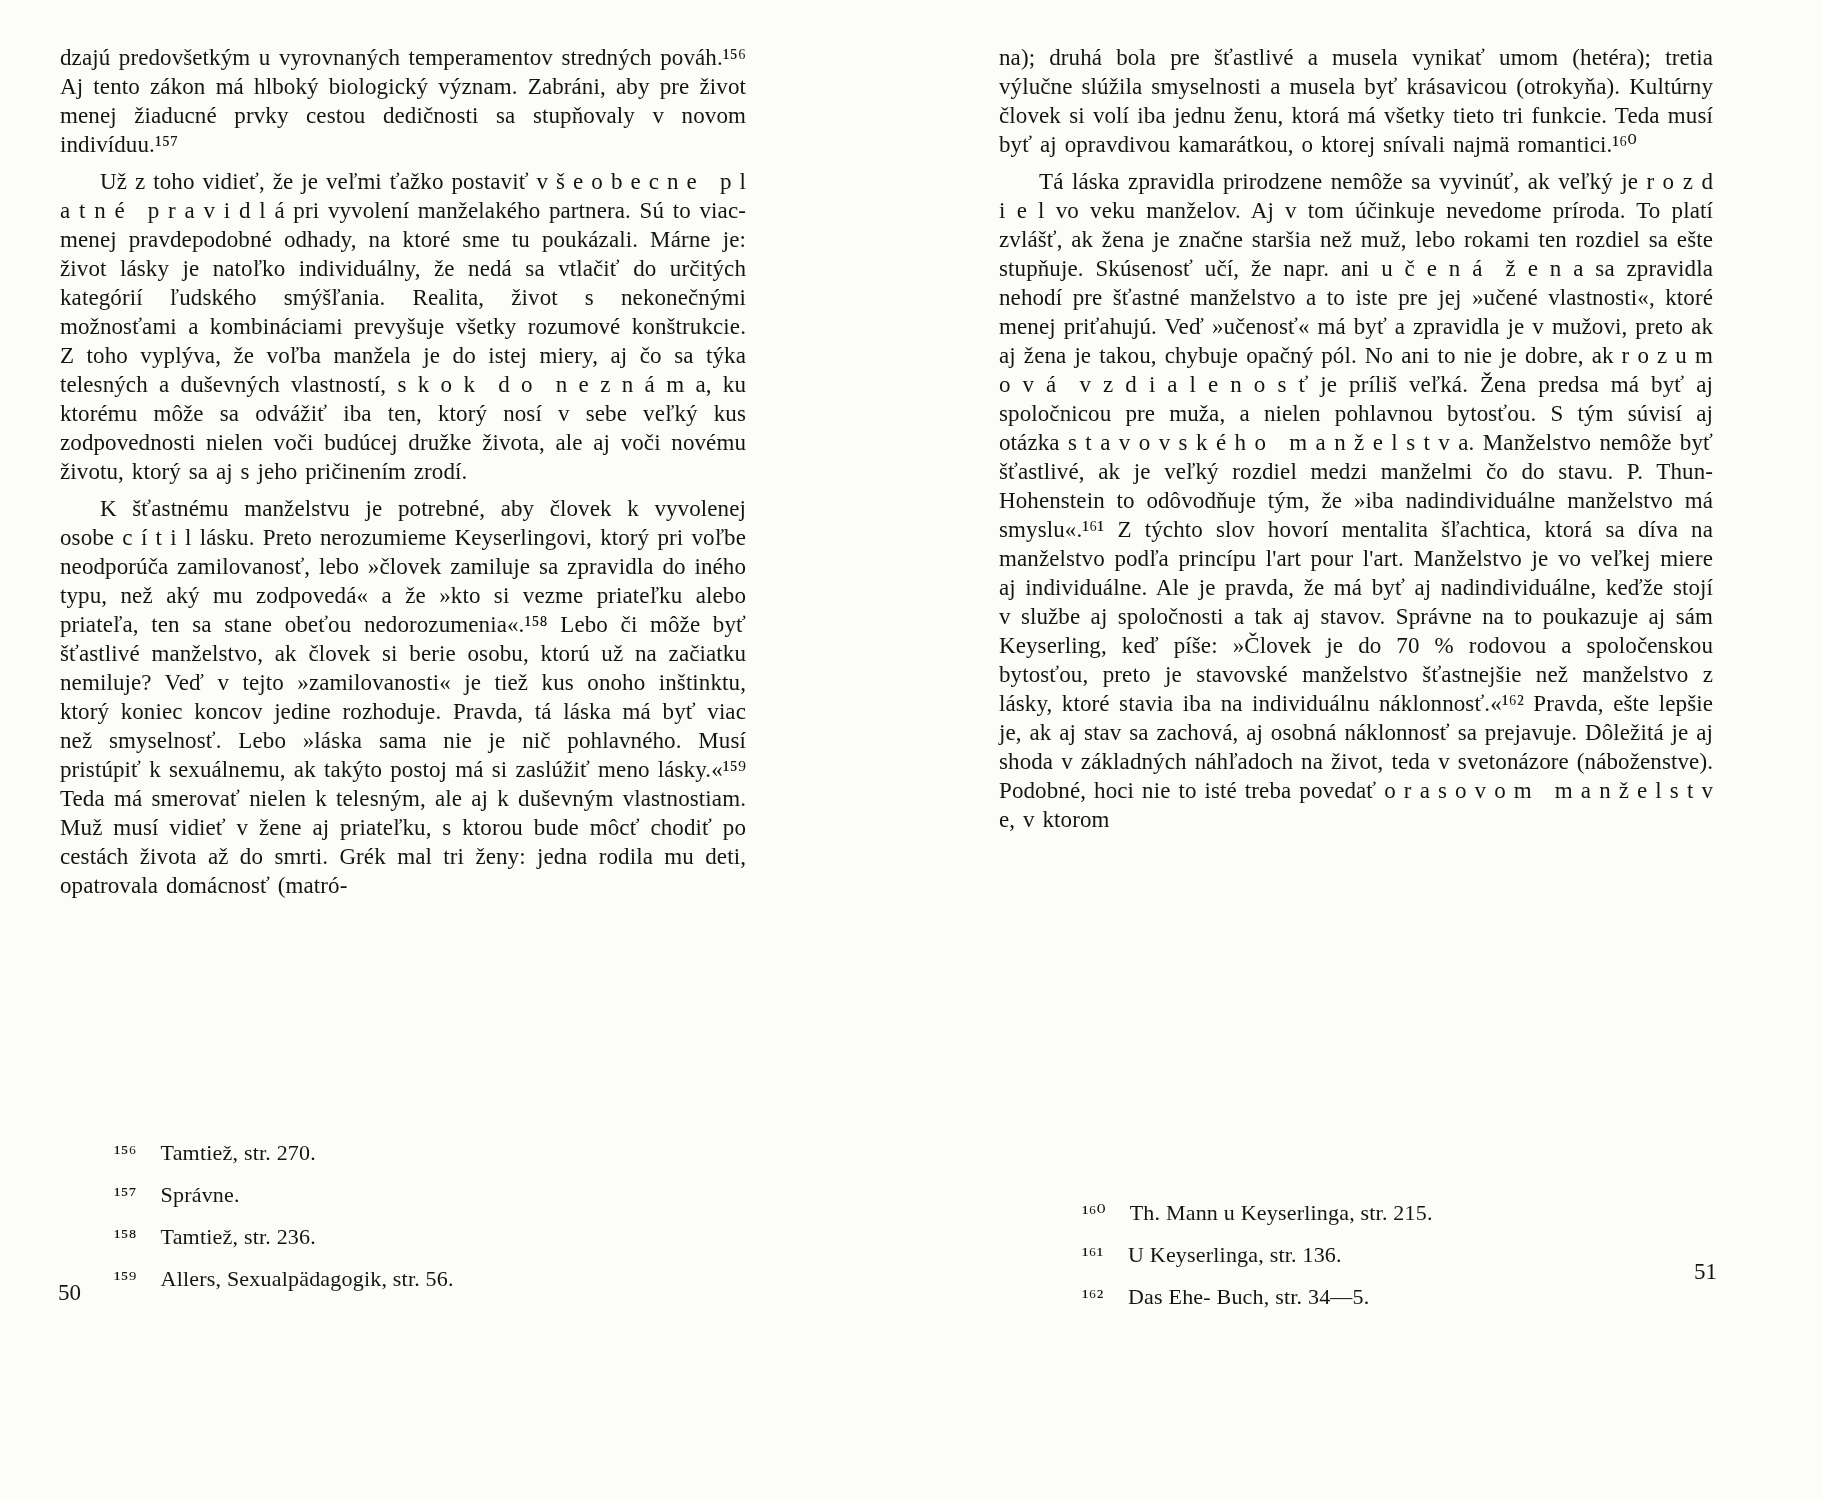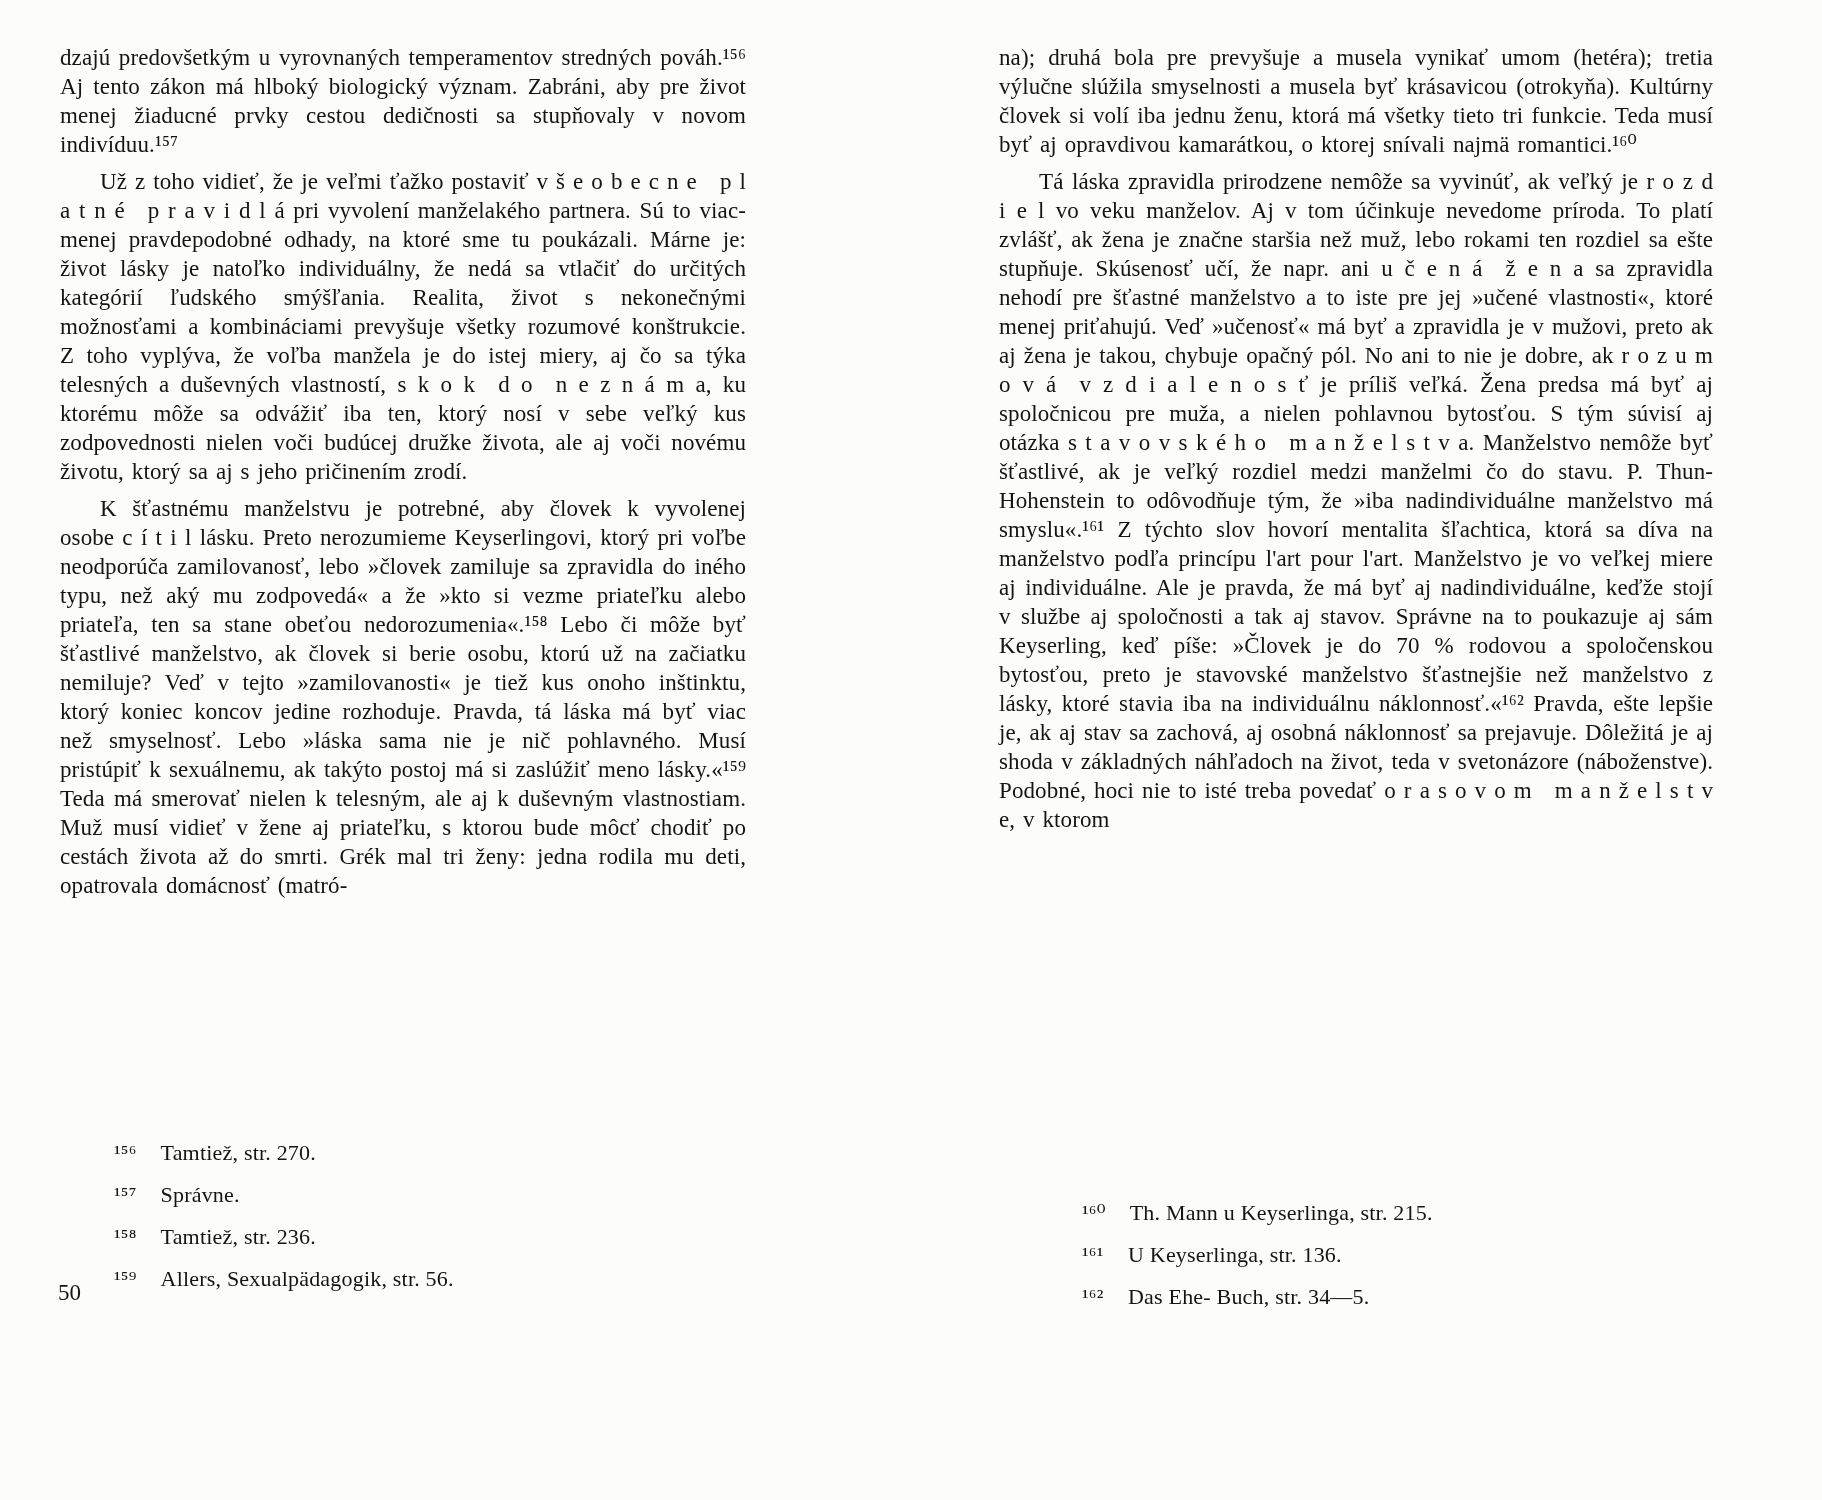"na); druhá bola pre prevyšuje" p.para { text: prevyšuje -> šťastlivé }
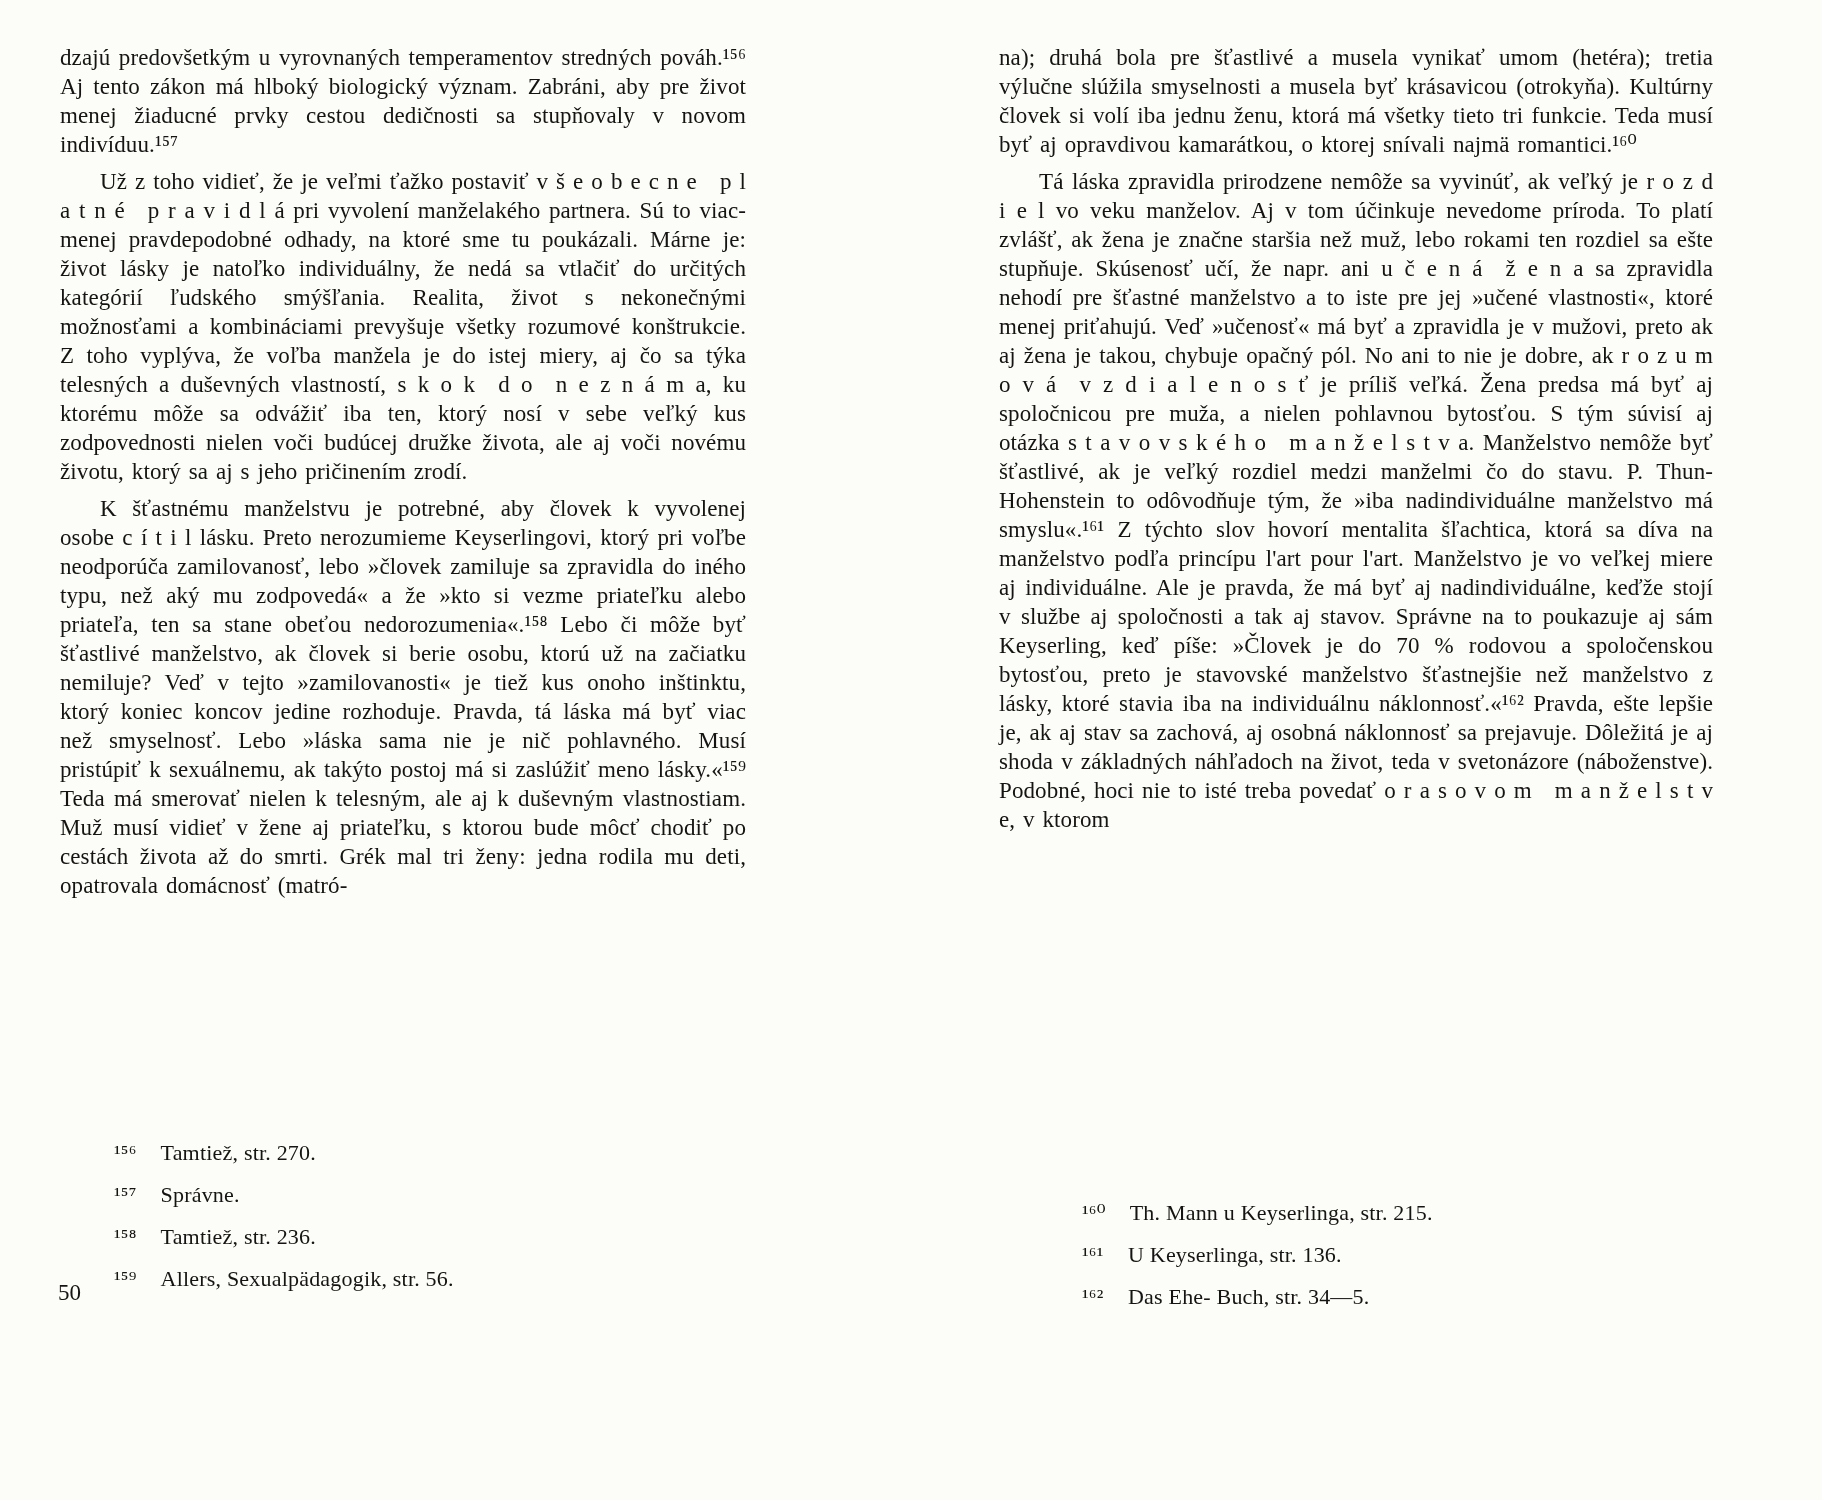"51" div.page-number { html: none -> <div>51</div> }
